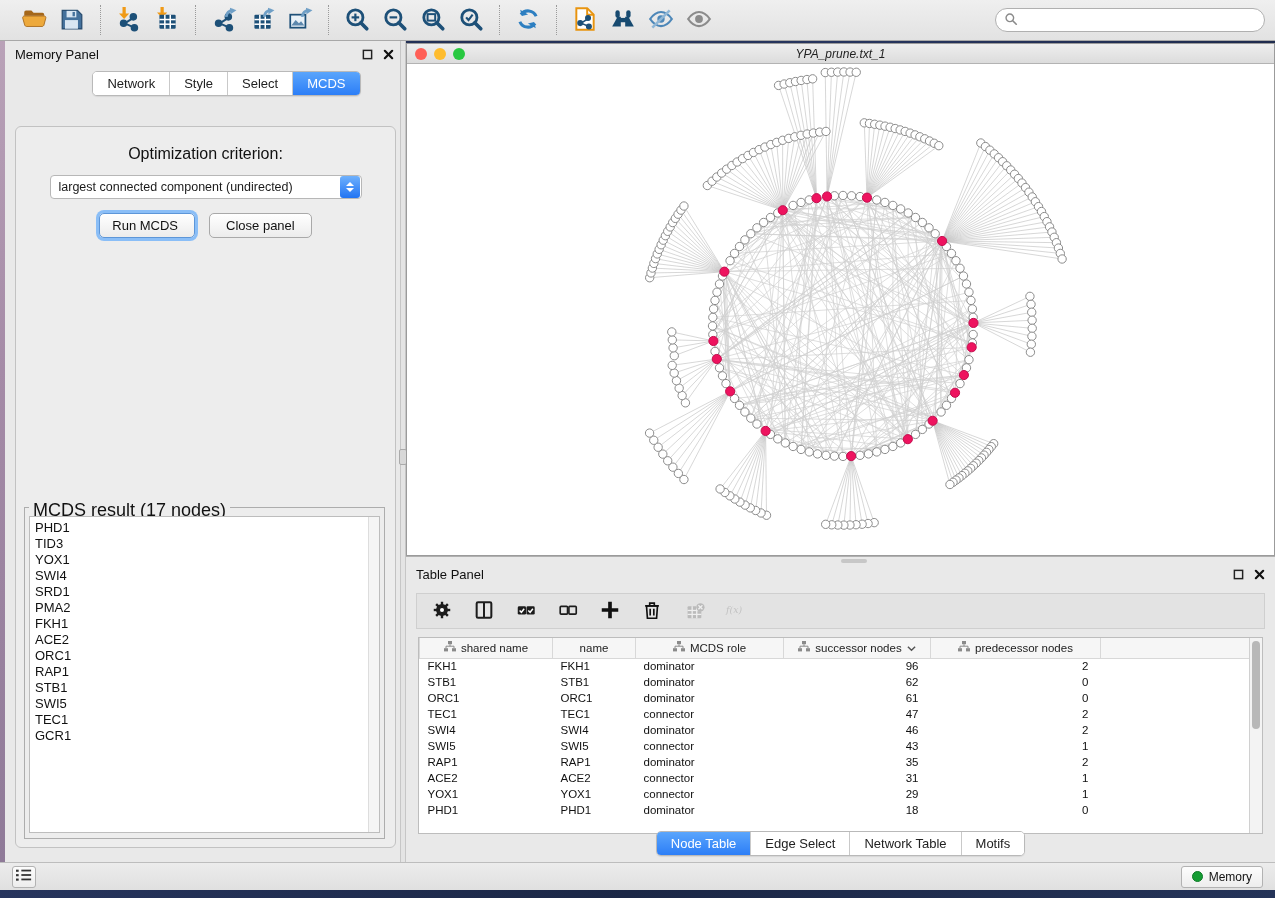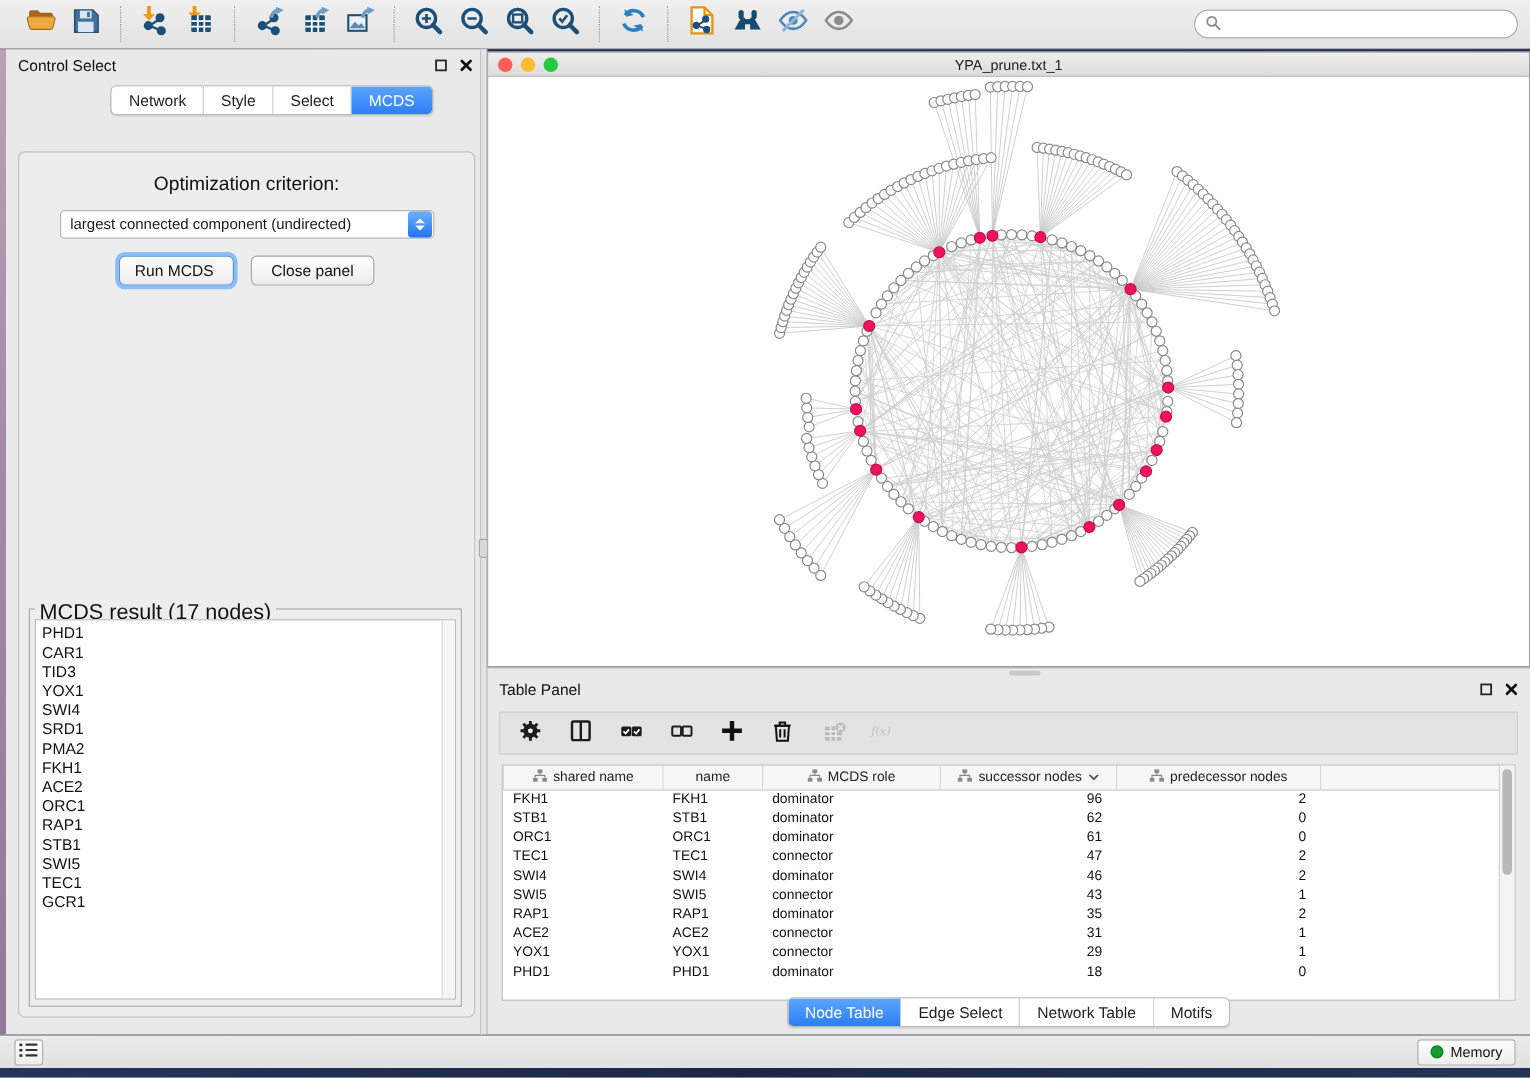"Control Select" span.panel-title { text: Control Select -> Memory Panel }
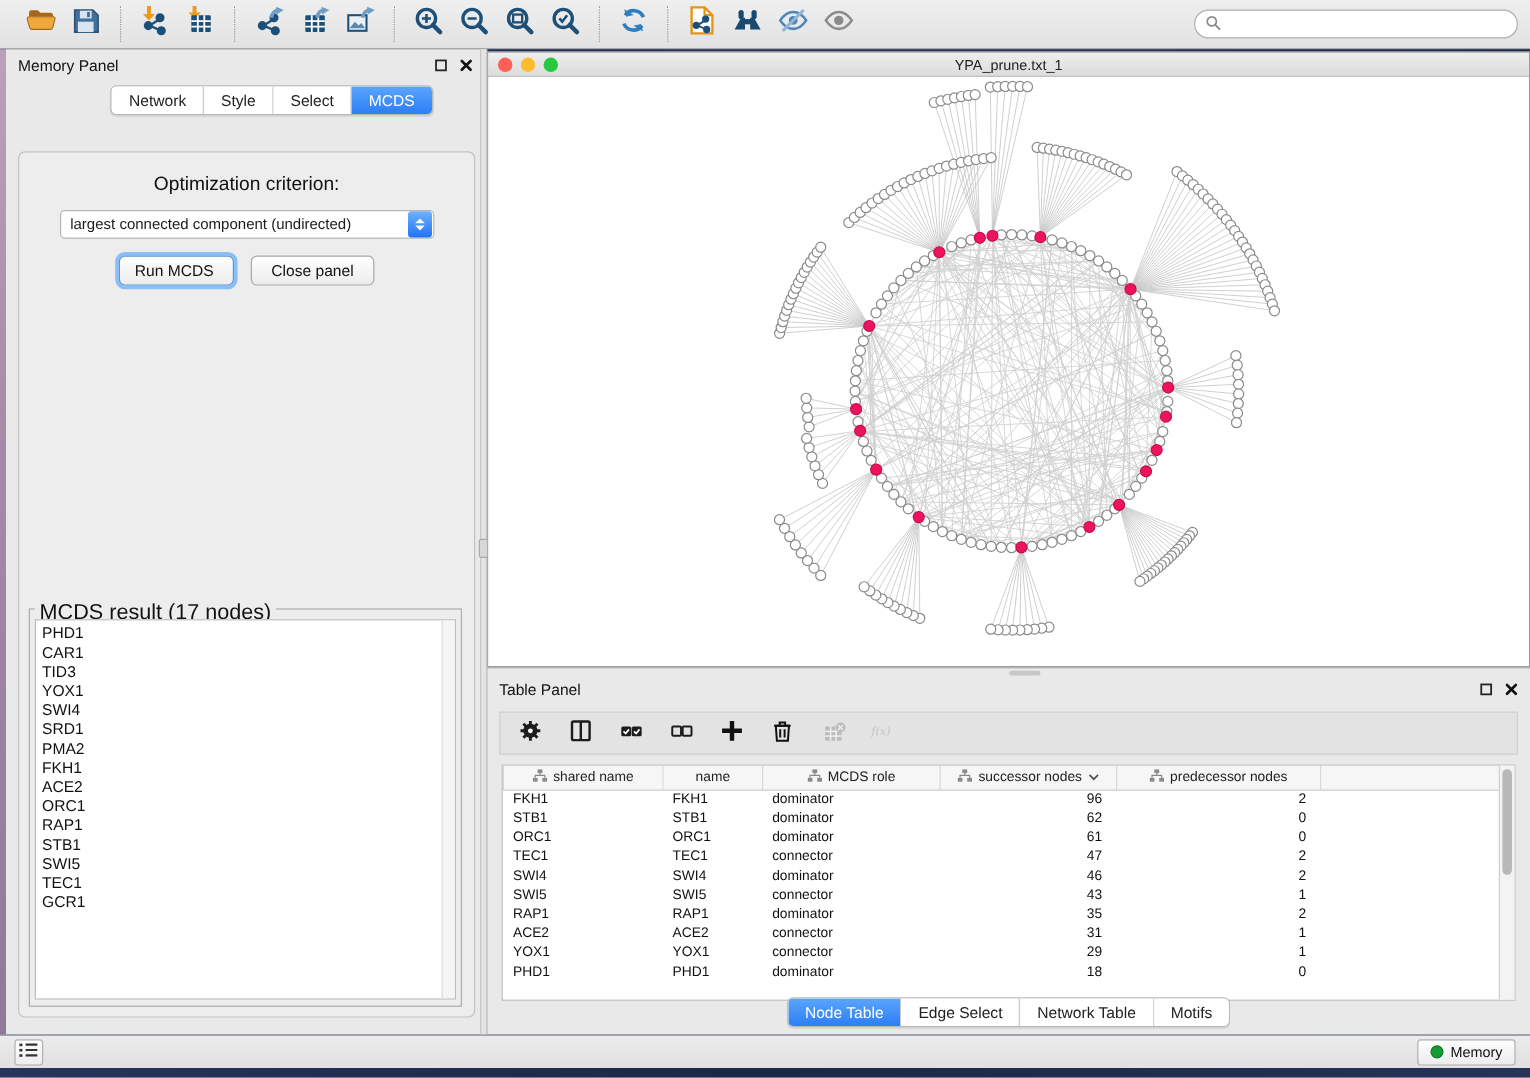"YPA_prune.txt_1" .net-titlebar { font-style: none -> italic }
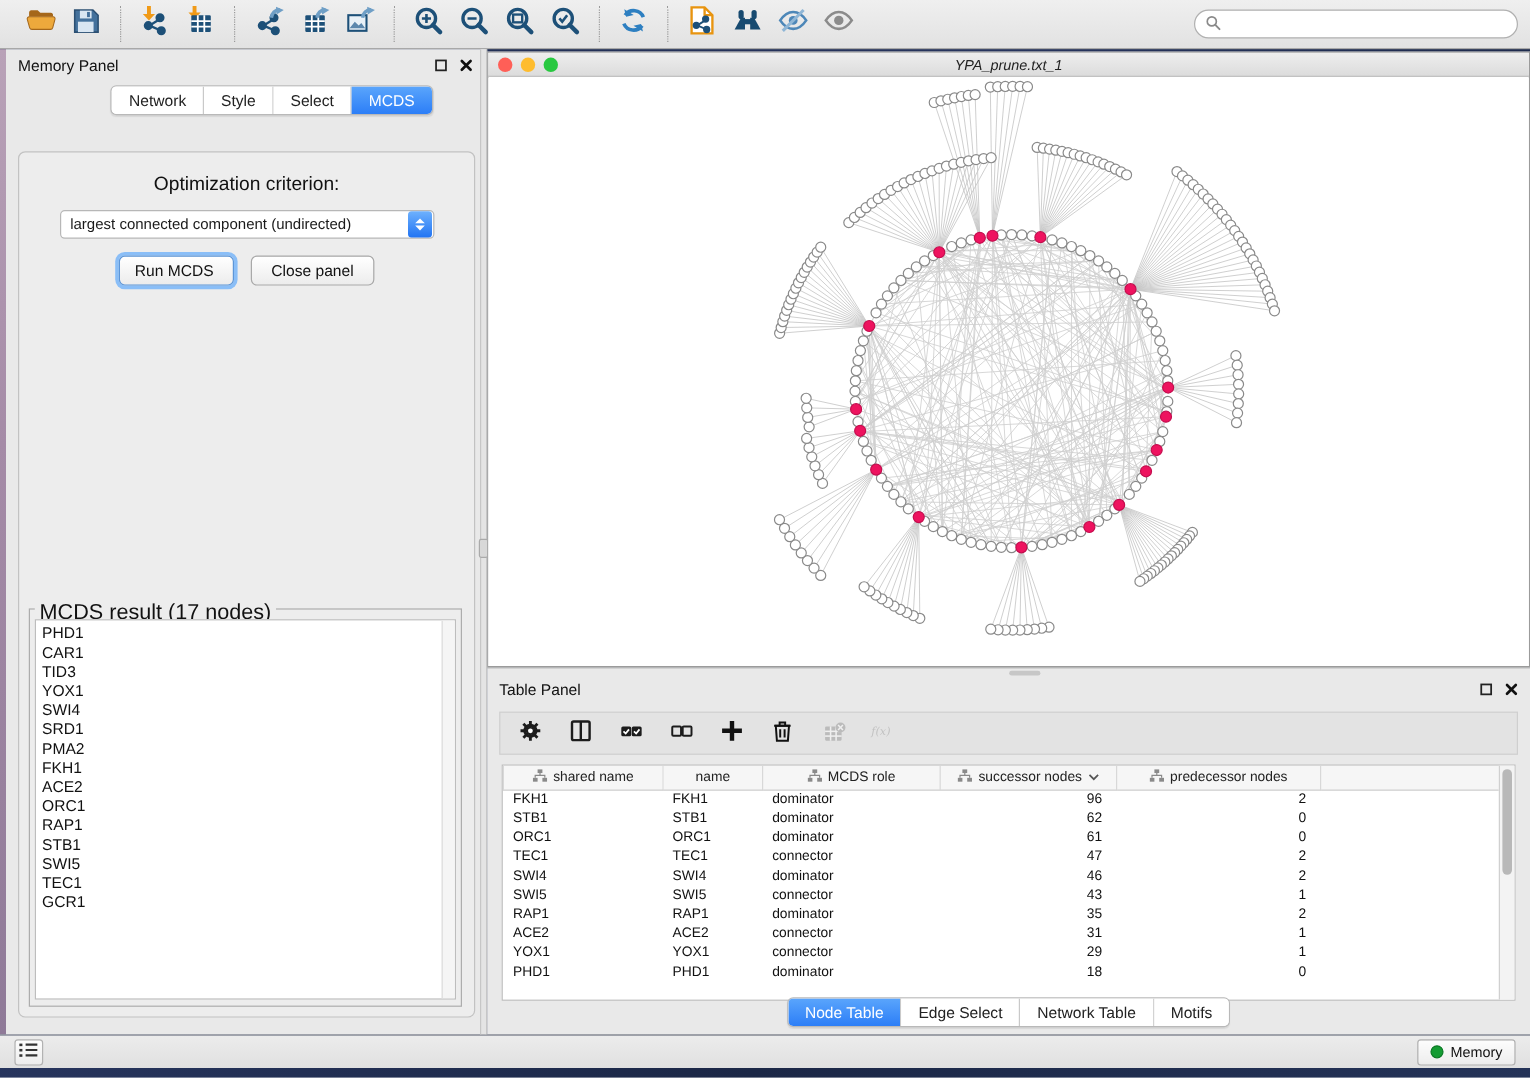"CAR1" div { html: <div>CAR1</div> -> none }
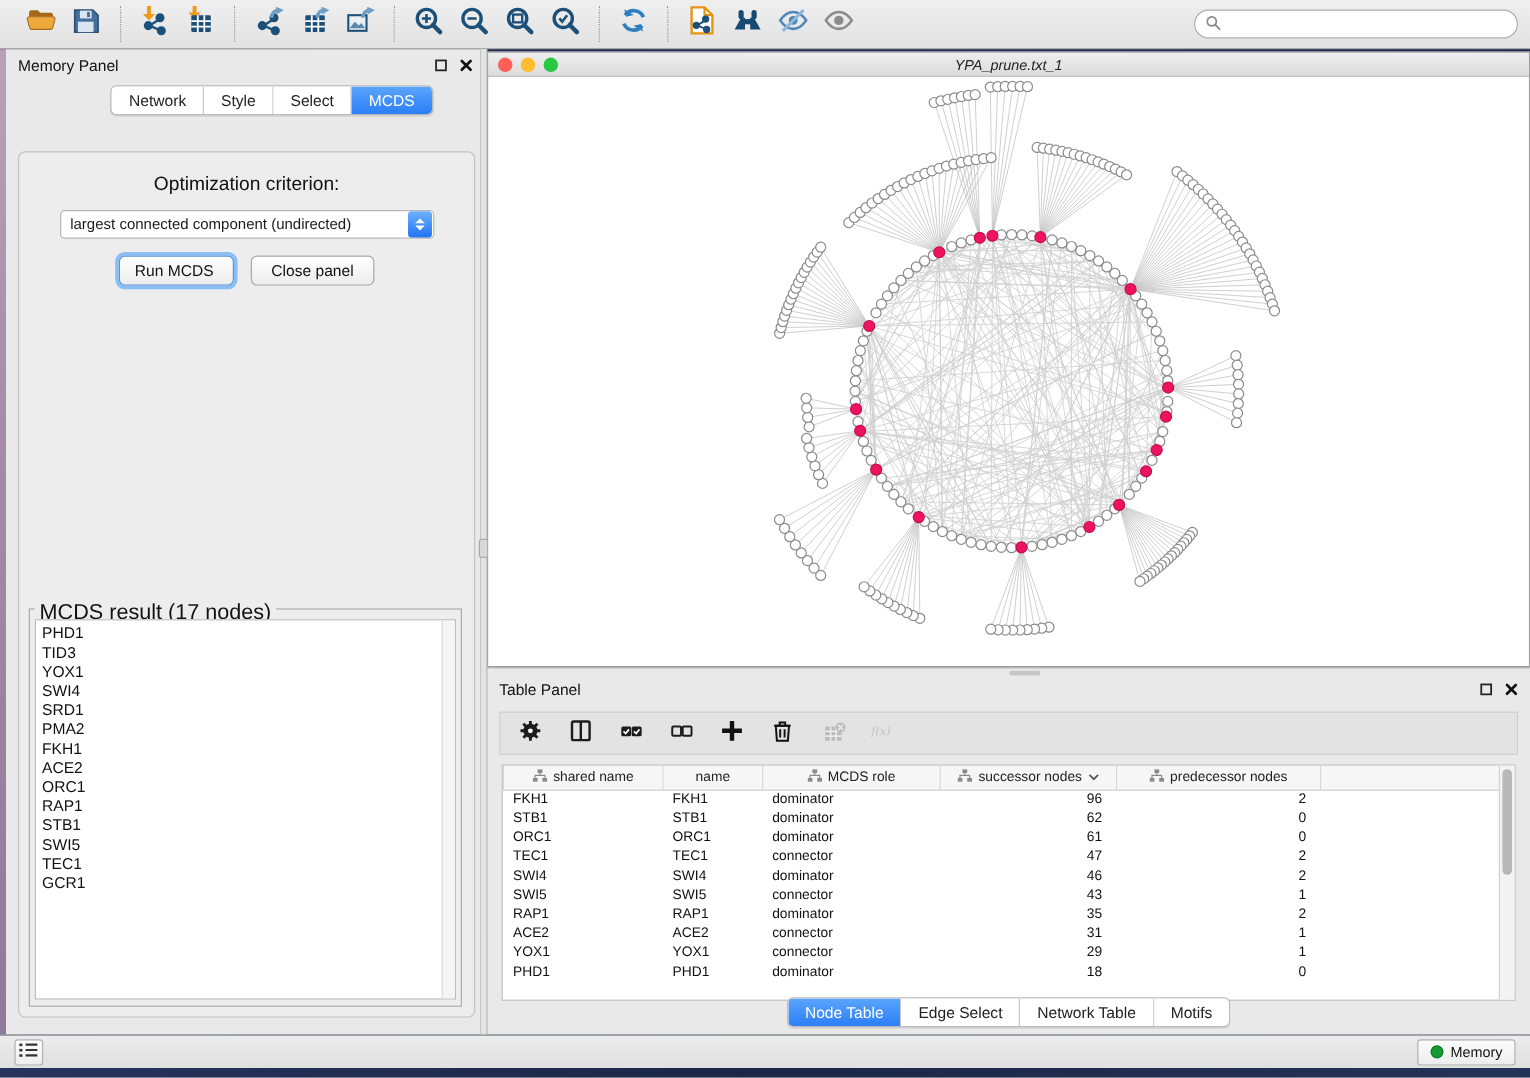"f(x)" .tb-btn { align-items: none -> center }
